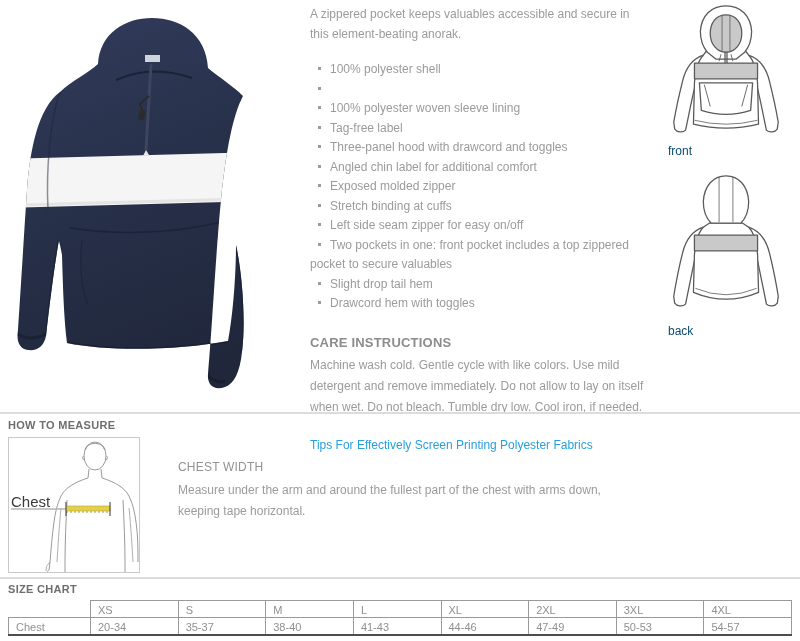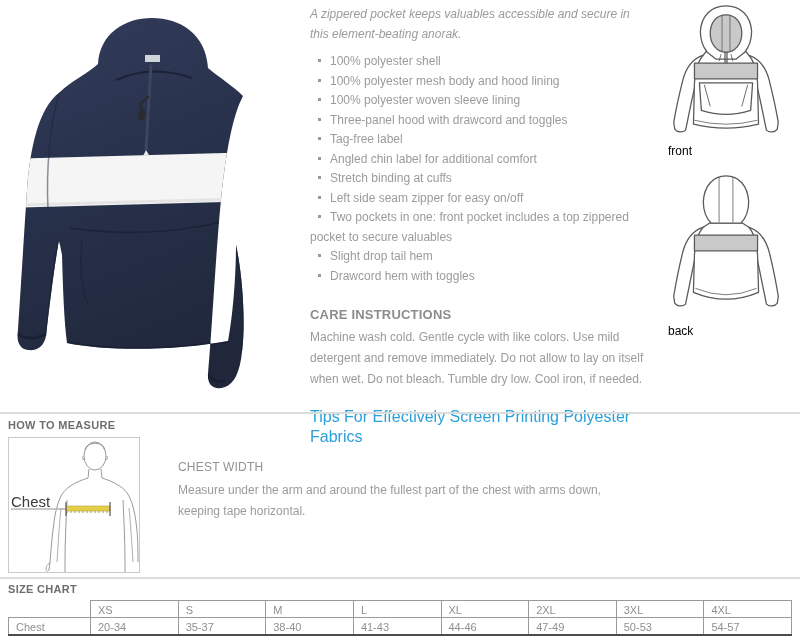"A zippered pocket keeps valuables" .desc-col p.intro { font-style: italic -> none; margin-bottom: 8px -> 16px }
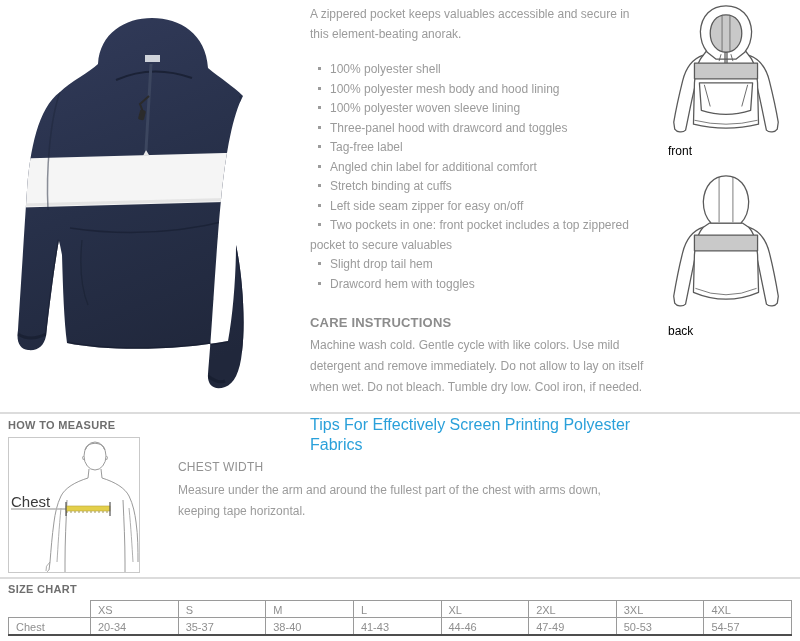"100% polyester mesh body and" span { html: <span>100% polyester mesh body and hood lining</span> -> none }
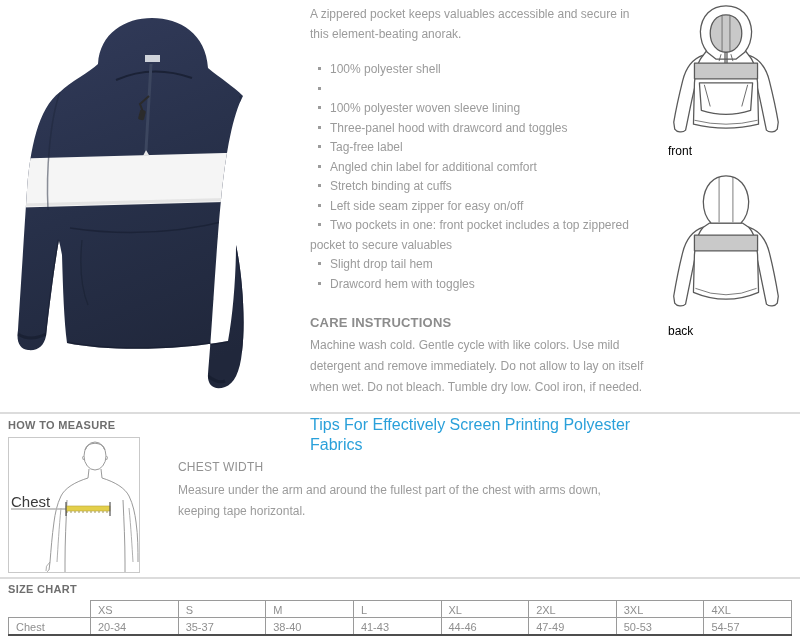"Three-panel hood with drawcord and" li { order: before "Tag-free label" -> after "Tag-free label" }
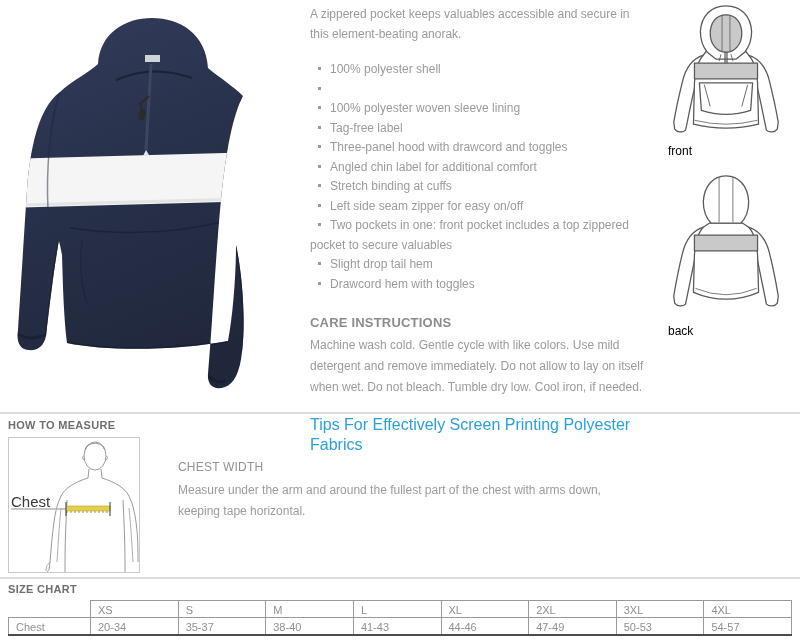"front" .drawing-label { color: #000000 -> #0c4a6e }
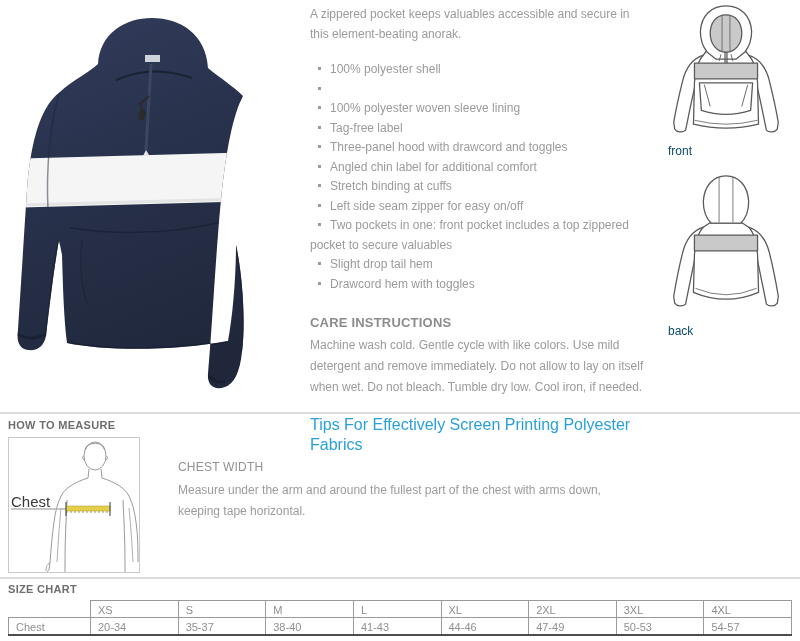"Exposed molded zipper" li { html: none -> <li><span></span><span>Exposed molded zipper</span></li> }
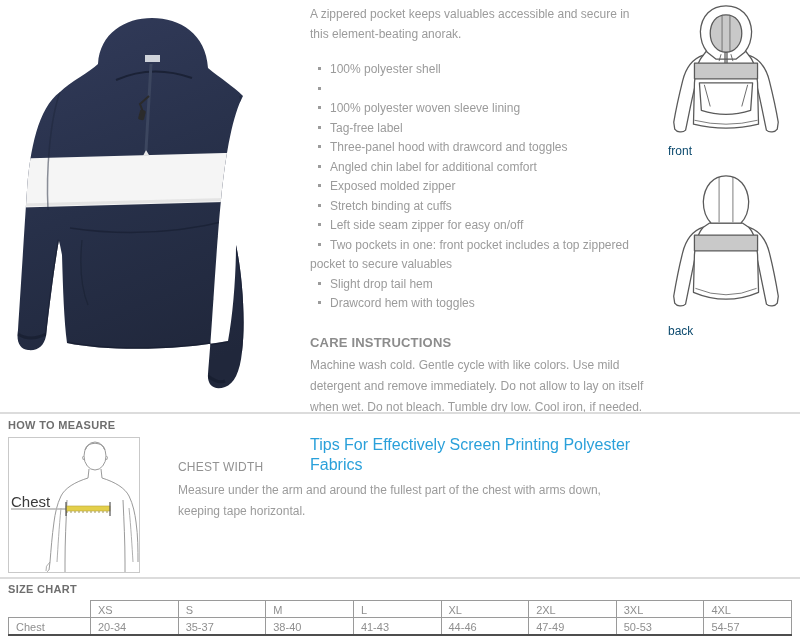"Tips For Effectively Screen Printing" .tips-link { font-size: 16px -> 12px; text-align: none -> right }
